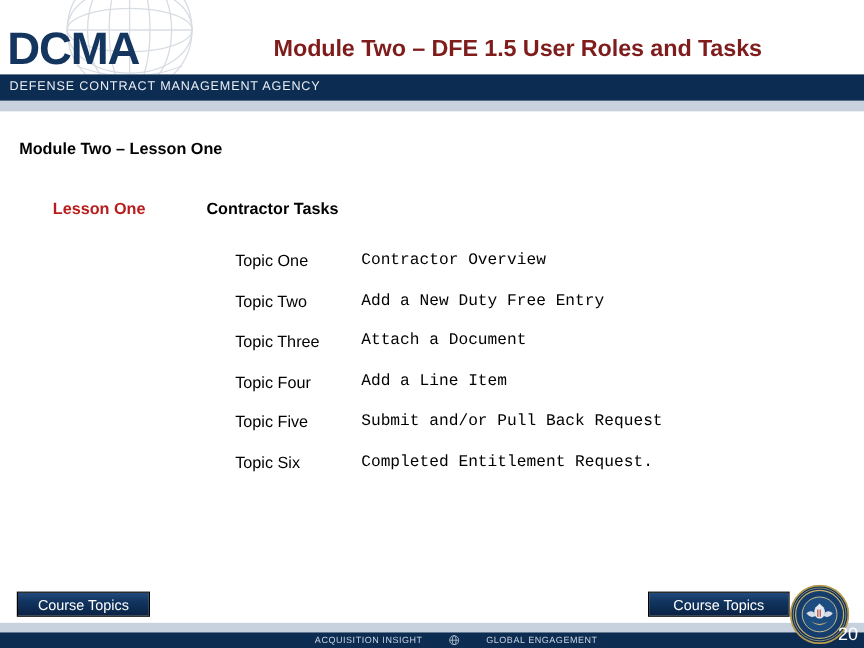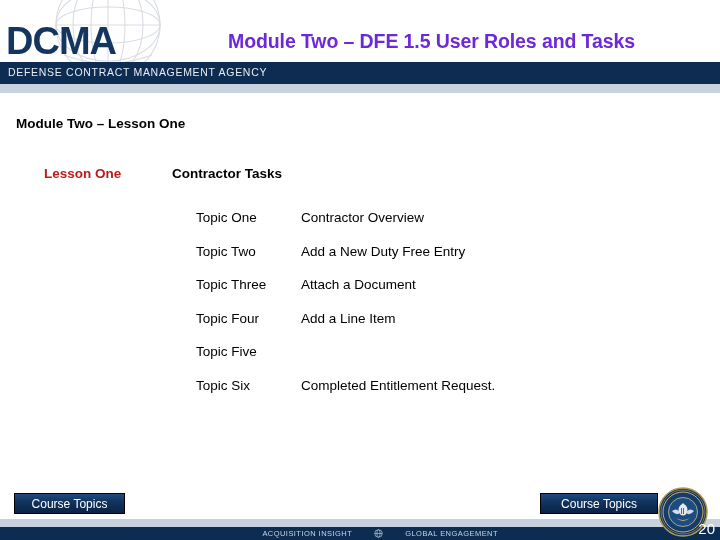"Module Two – DFE 1.5" .slide-title { color: #6d28d9 -> #7f1d1d }
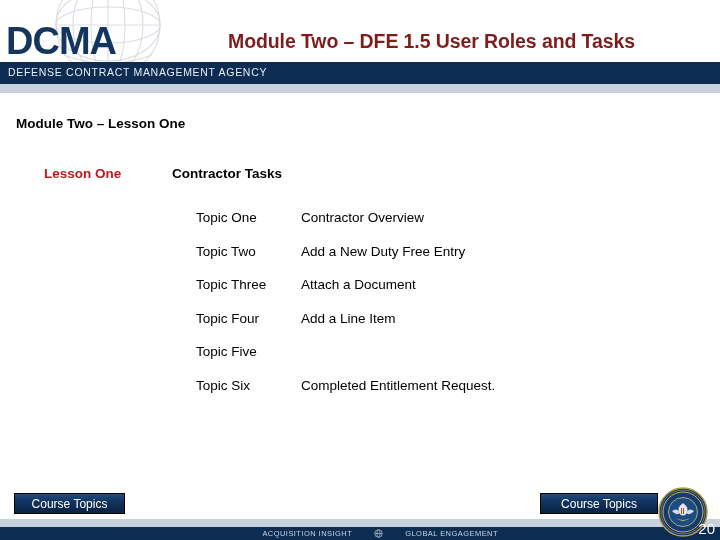"Contractor Overview" .topic-desc { font-family: none -> Liberation Mono, monospace }
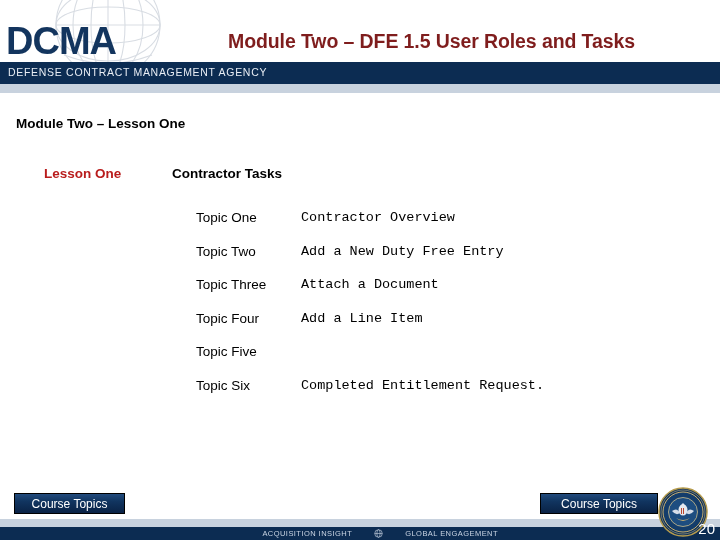"Submit and/or Pull Back Request" div.topic-desc { html: none -> <div>Submit and/or Pull Back Request</div> }
